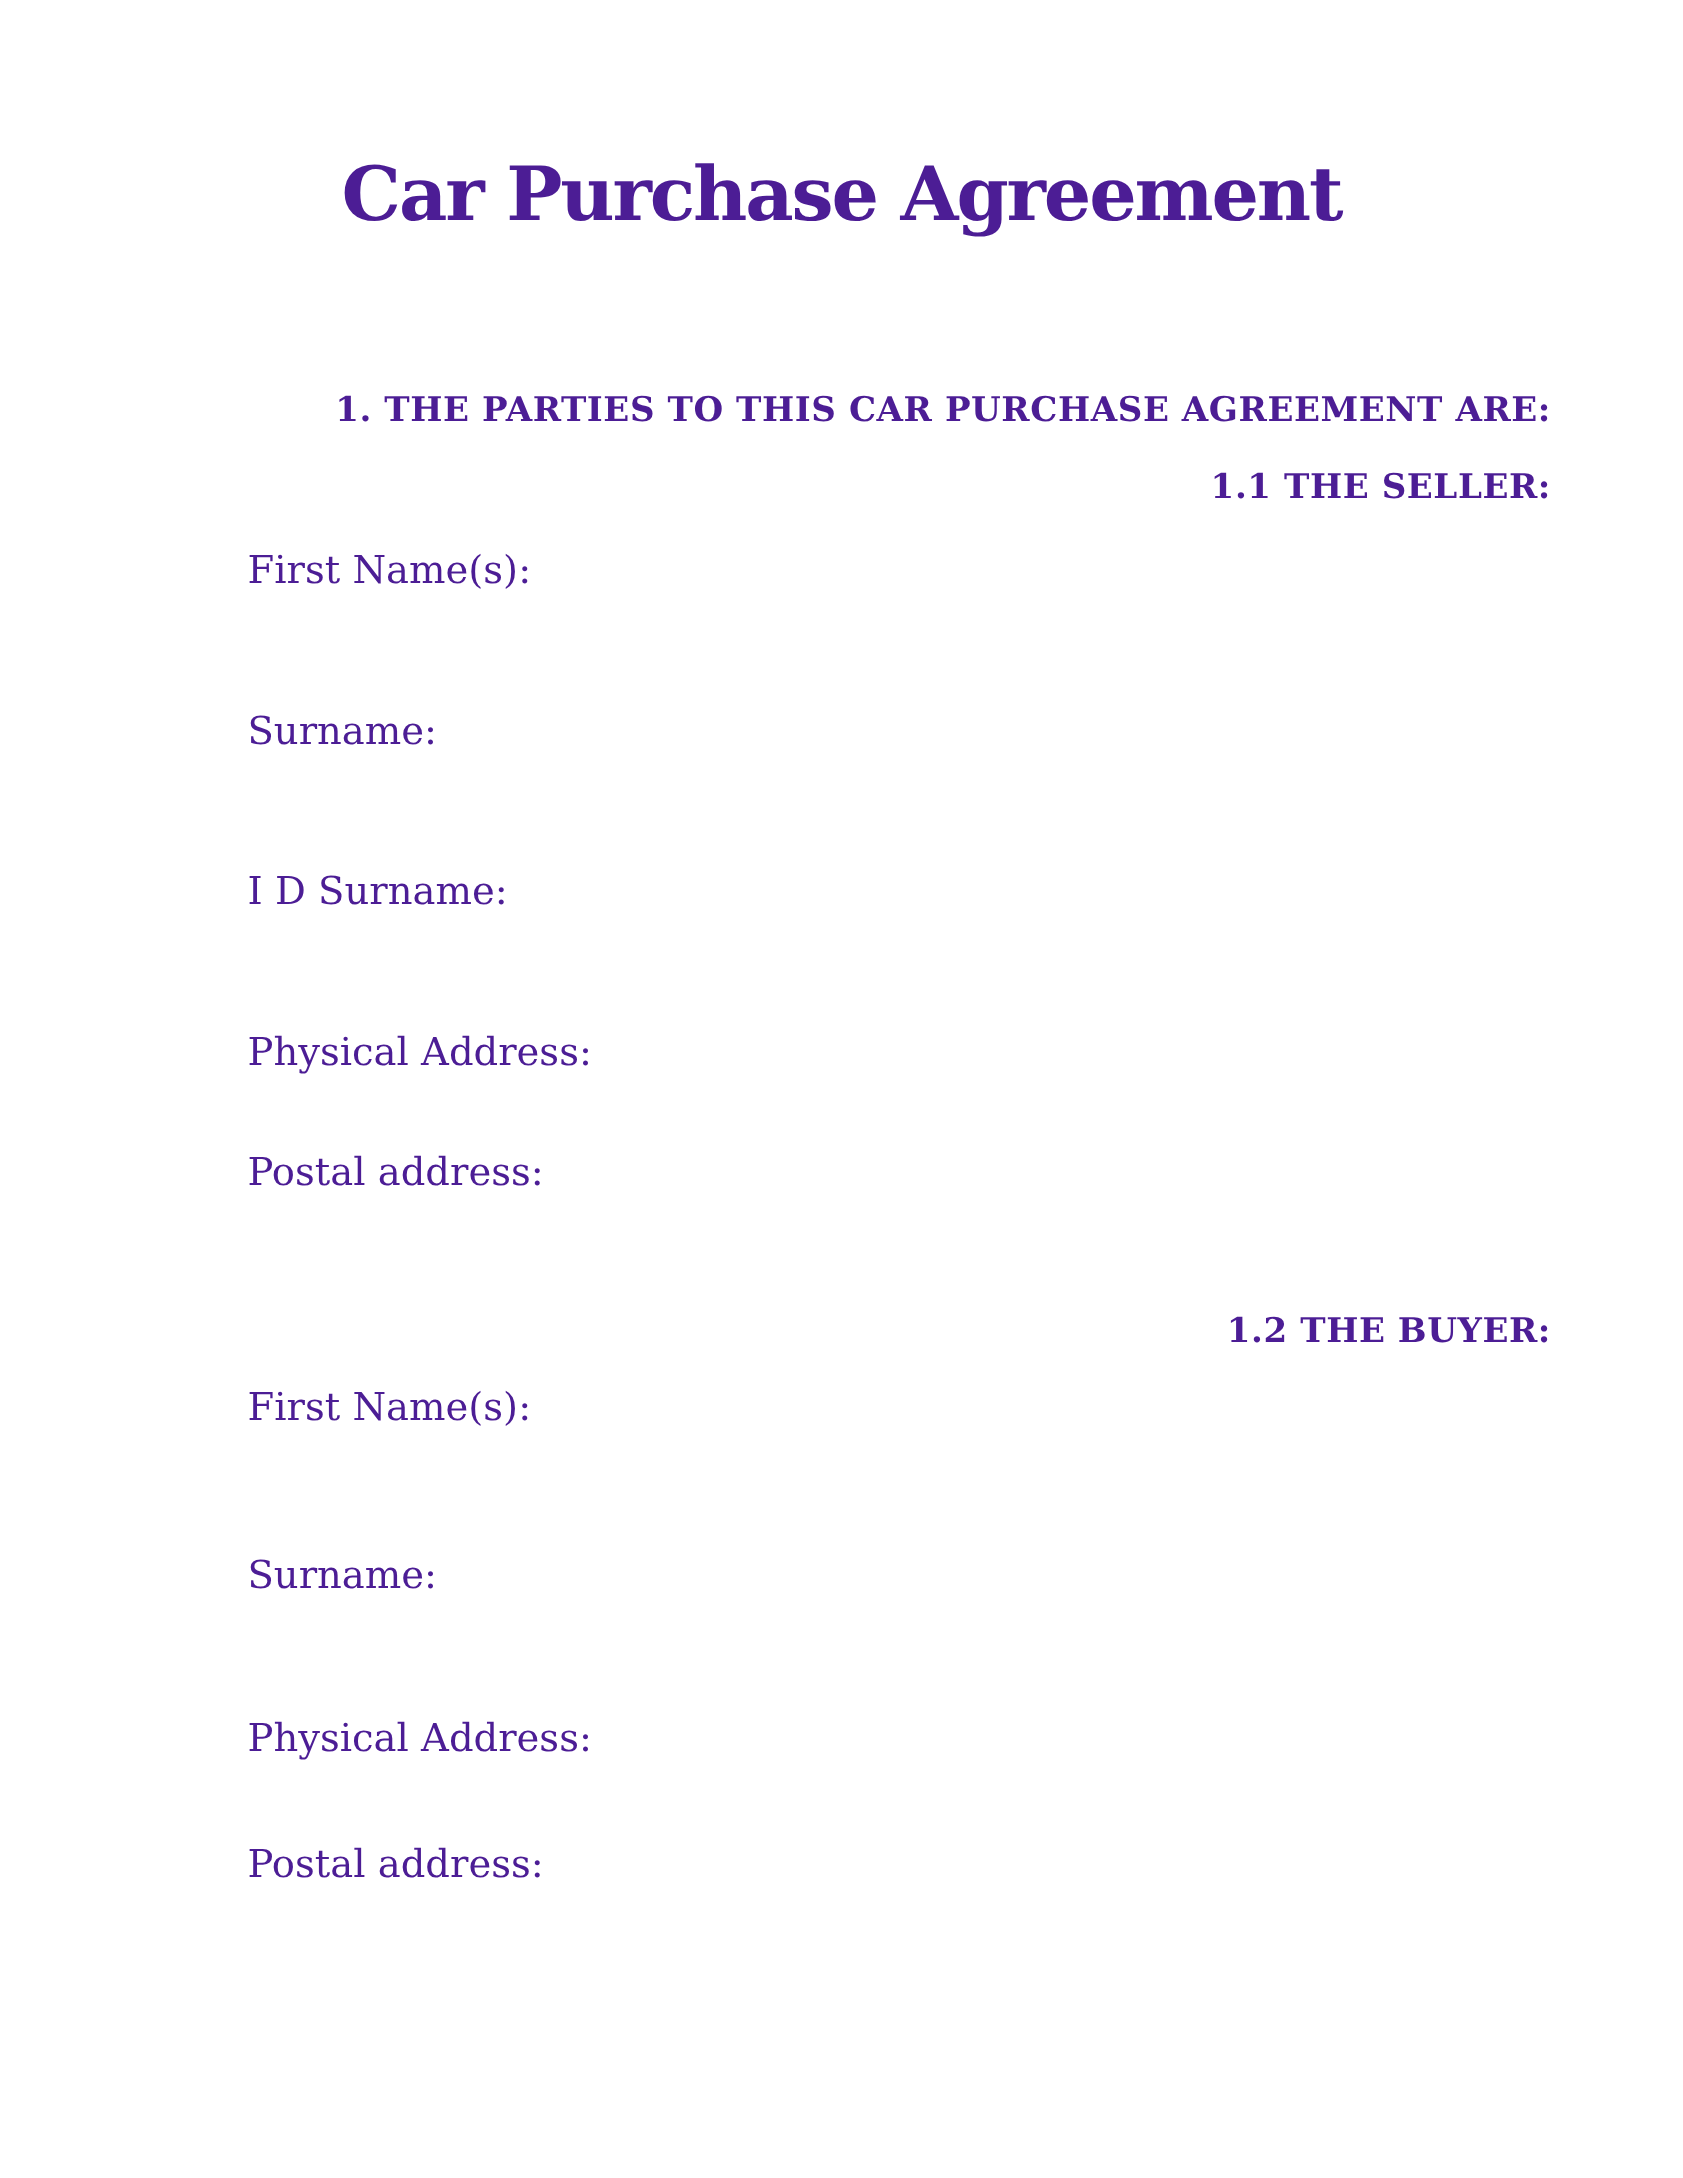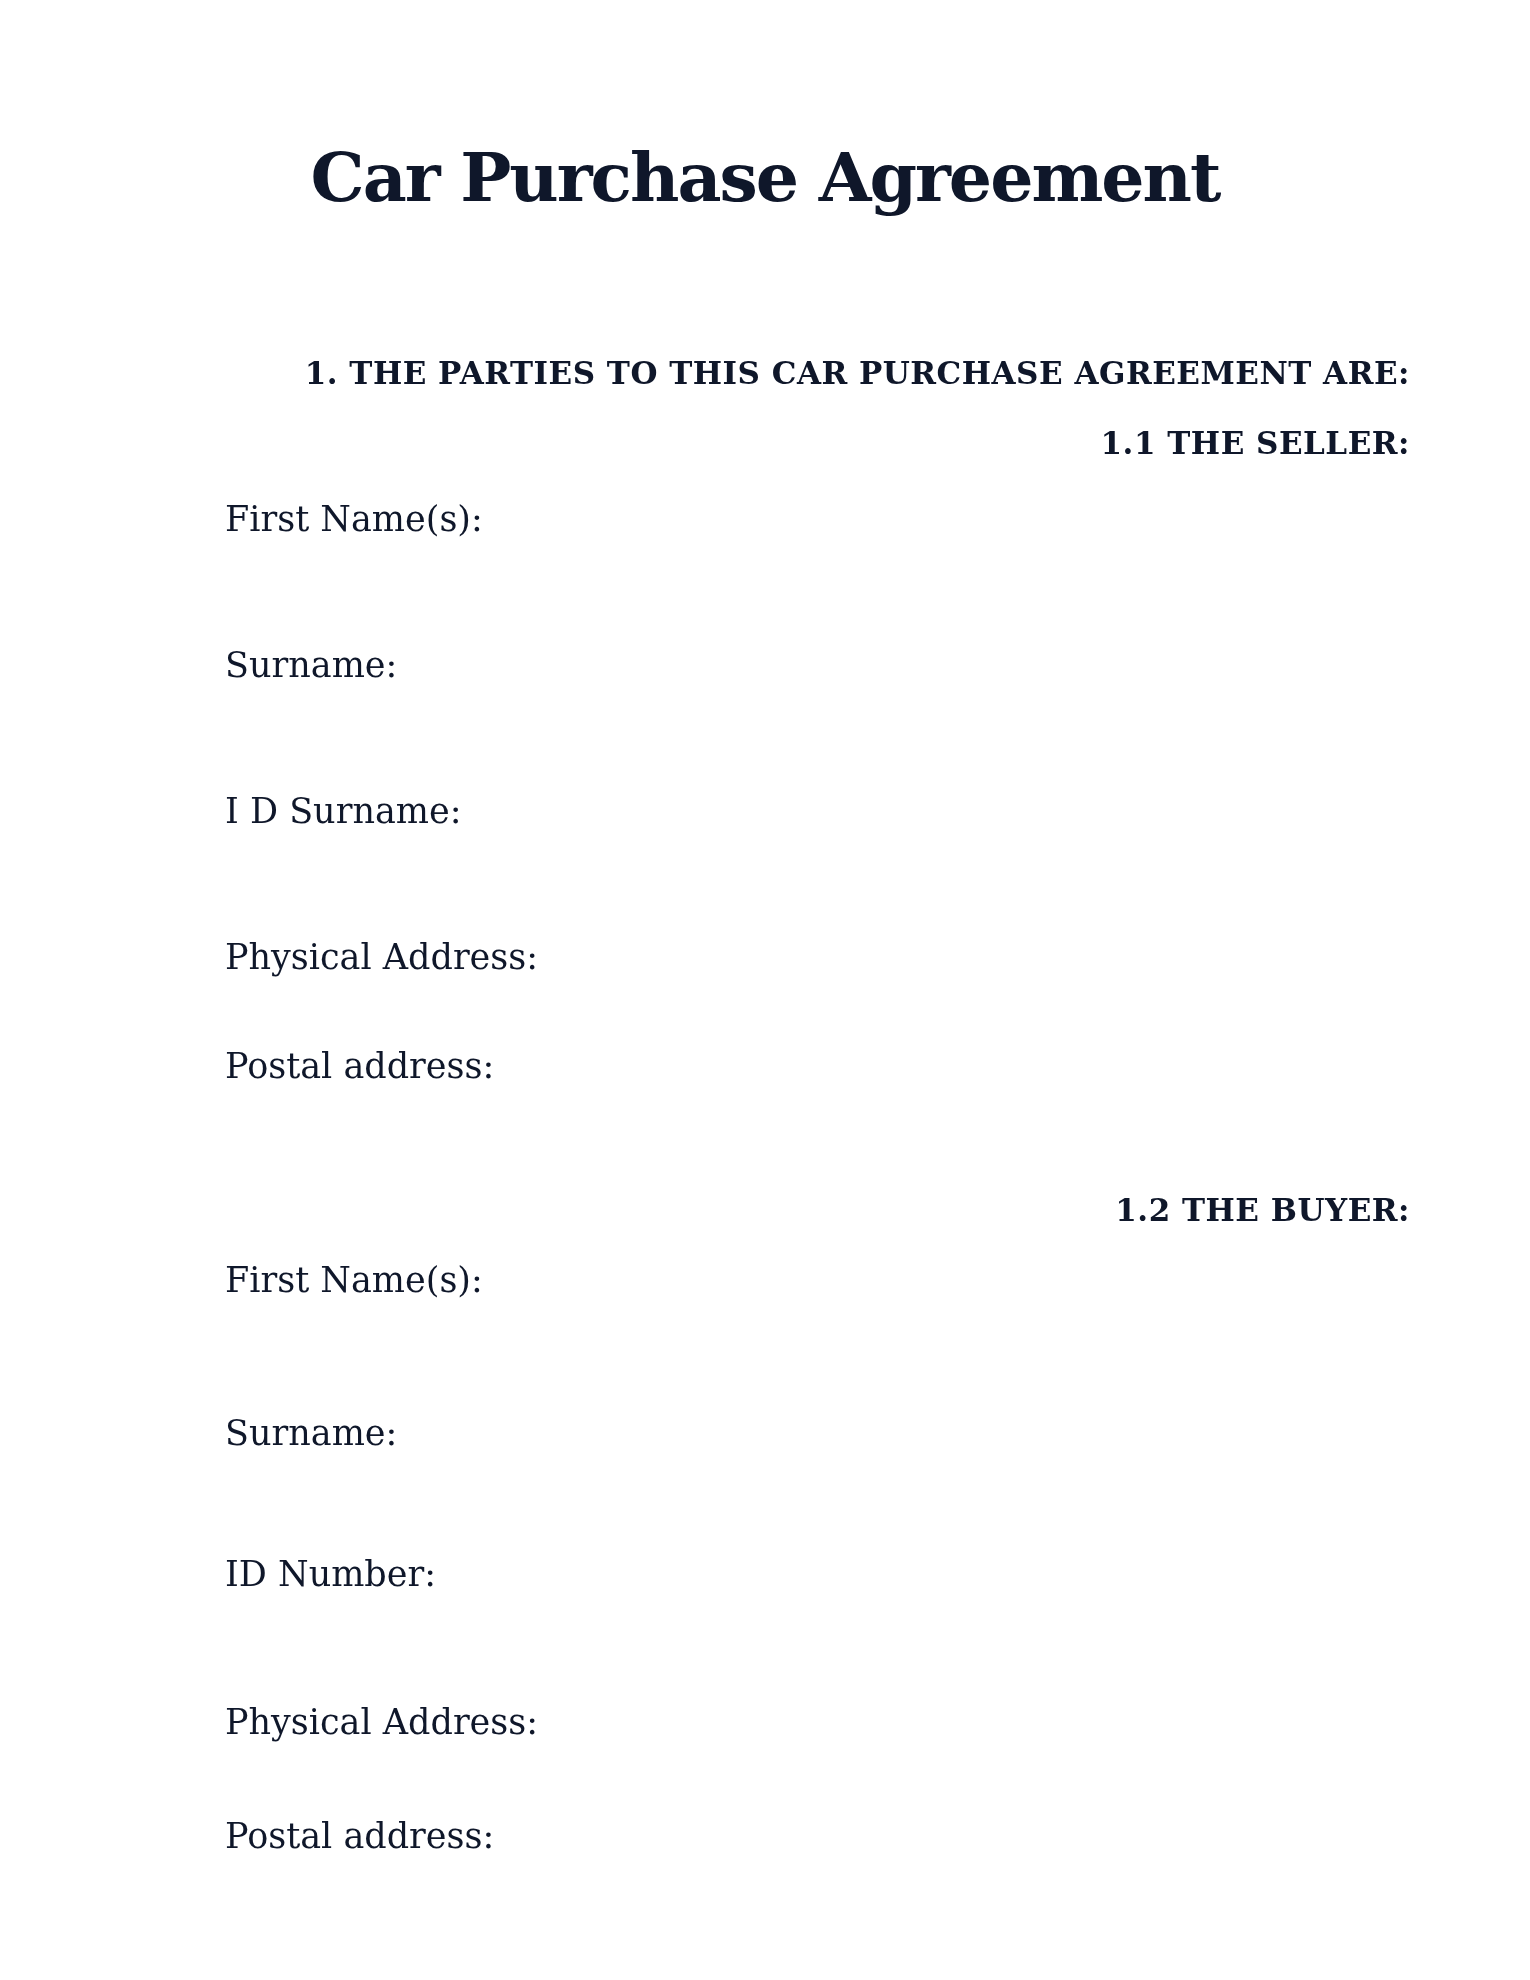"Car Purchase Agreement" .page { color: #0f172a -> #4c1d95 }
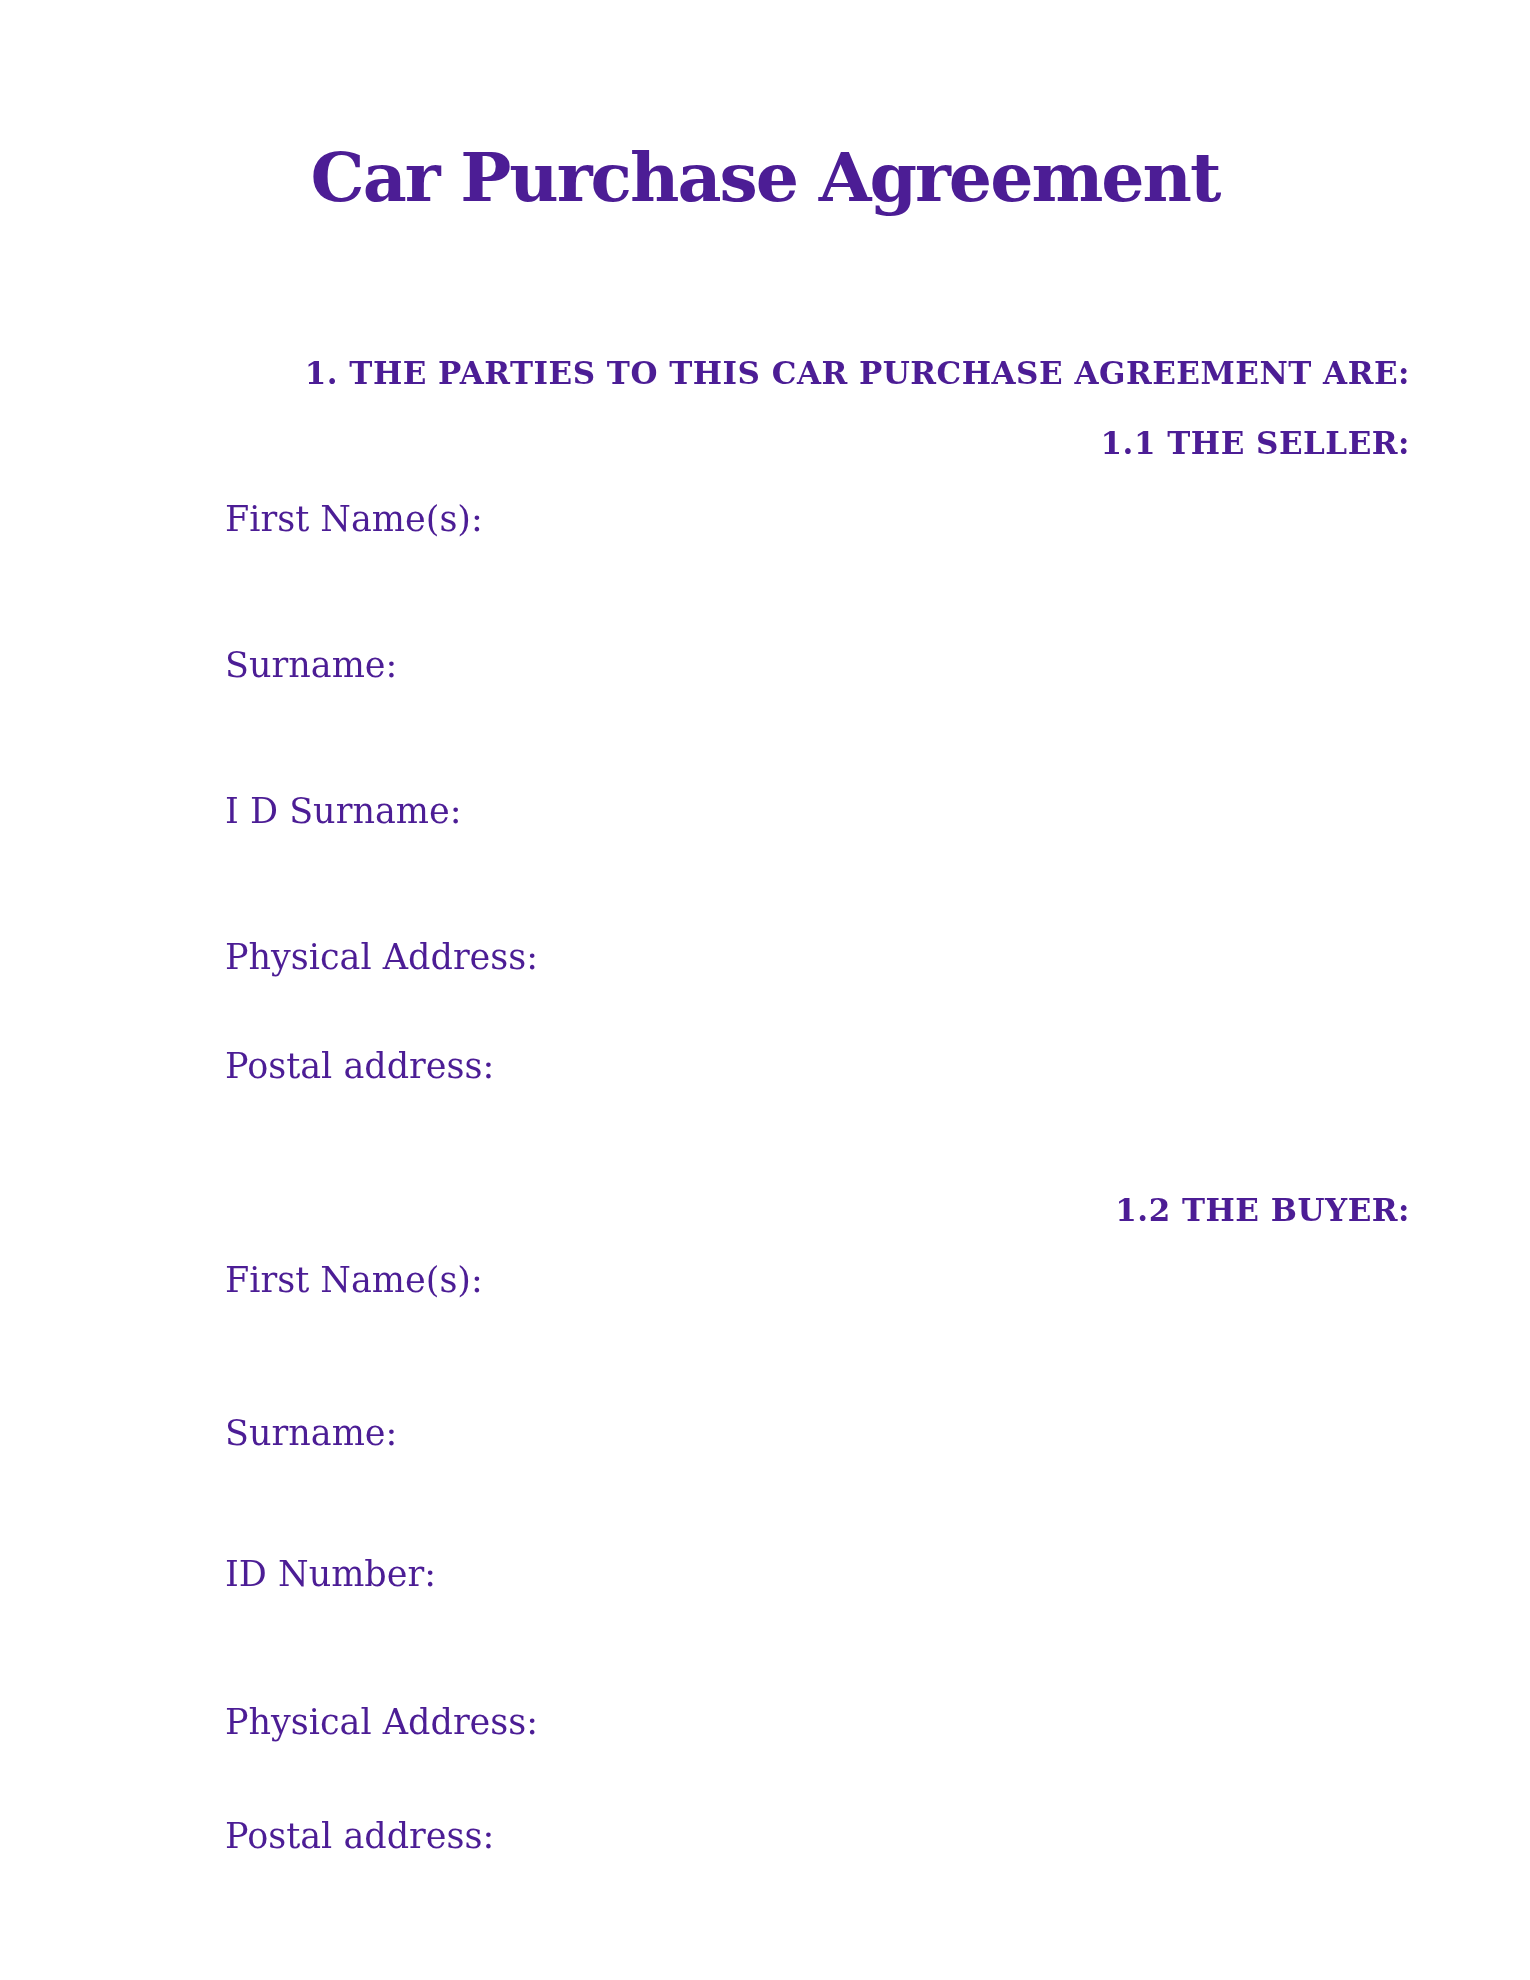"ID Number:" p.field-label { html: <p>ID Number:</p> -> none }
